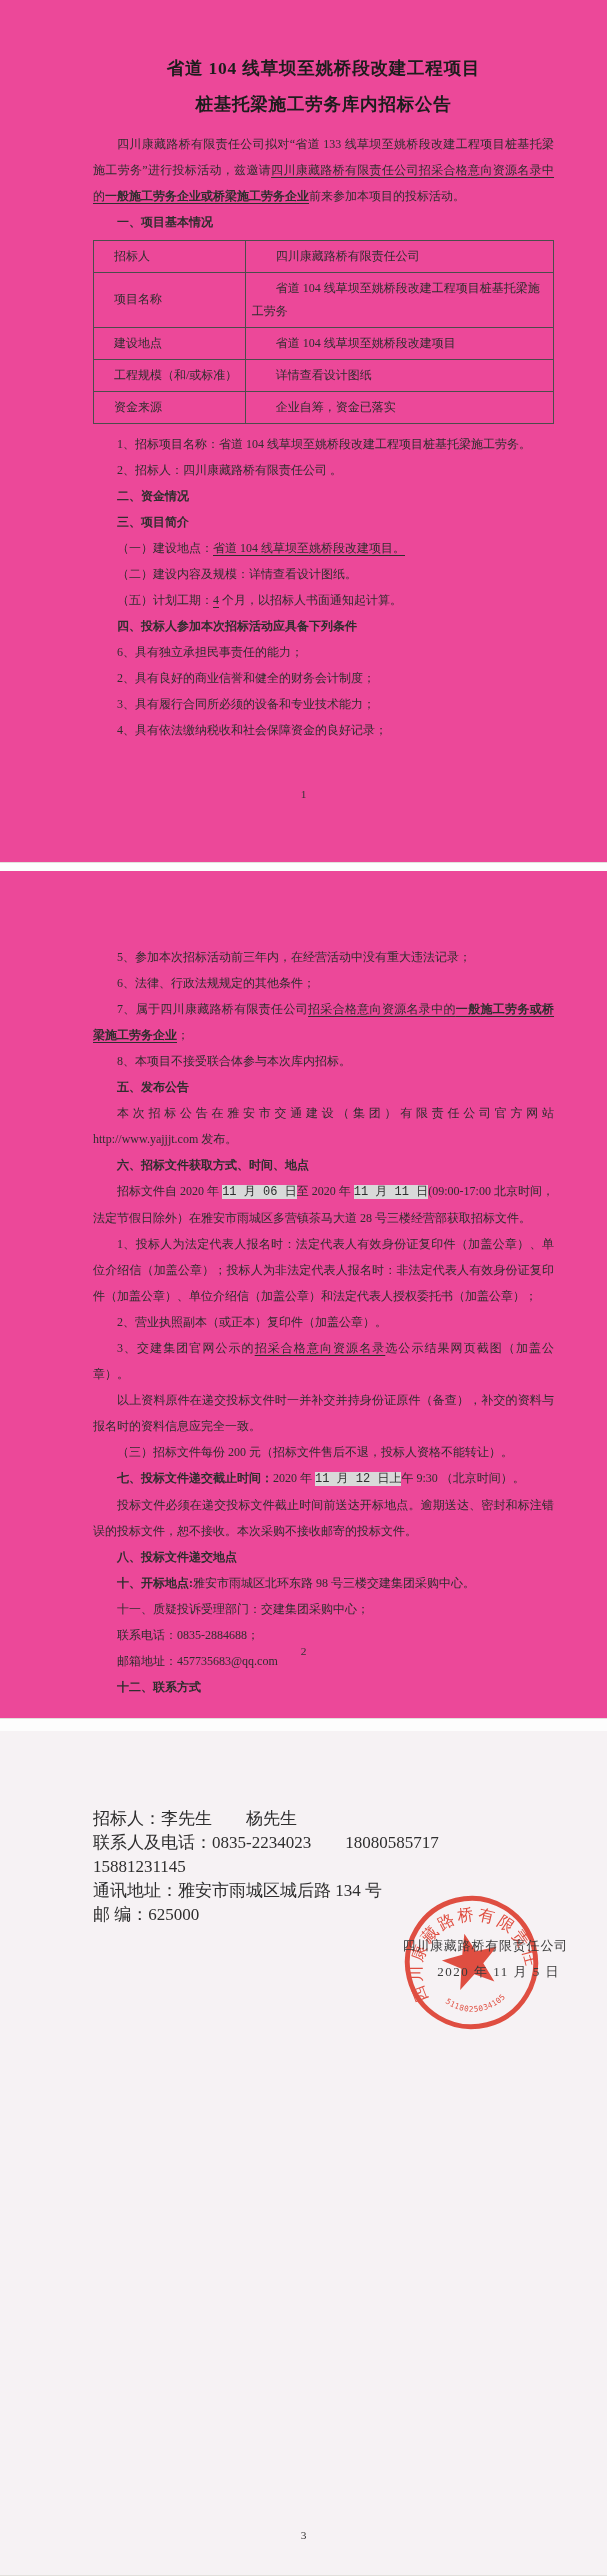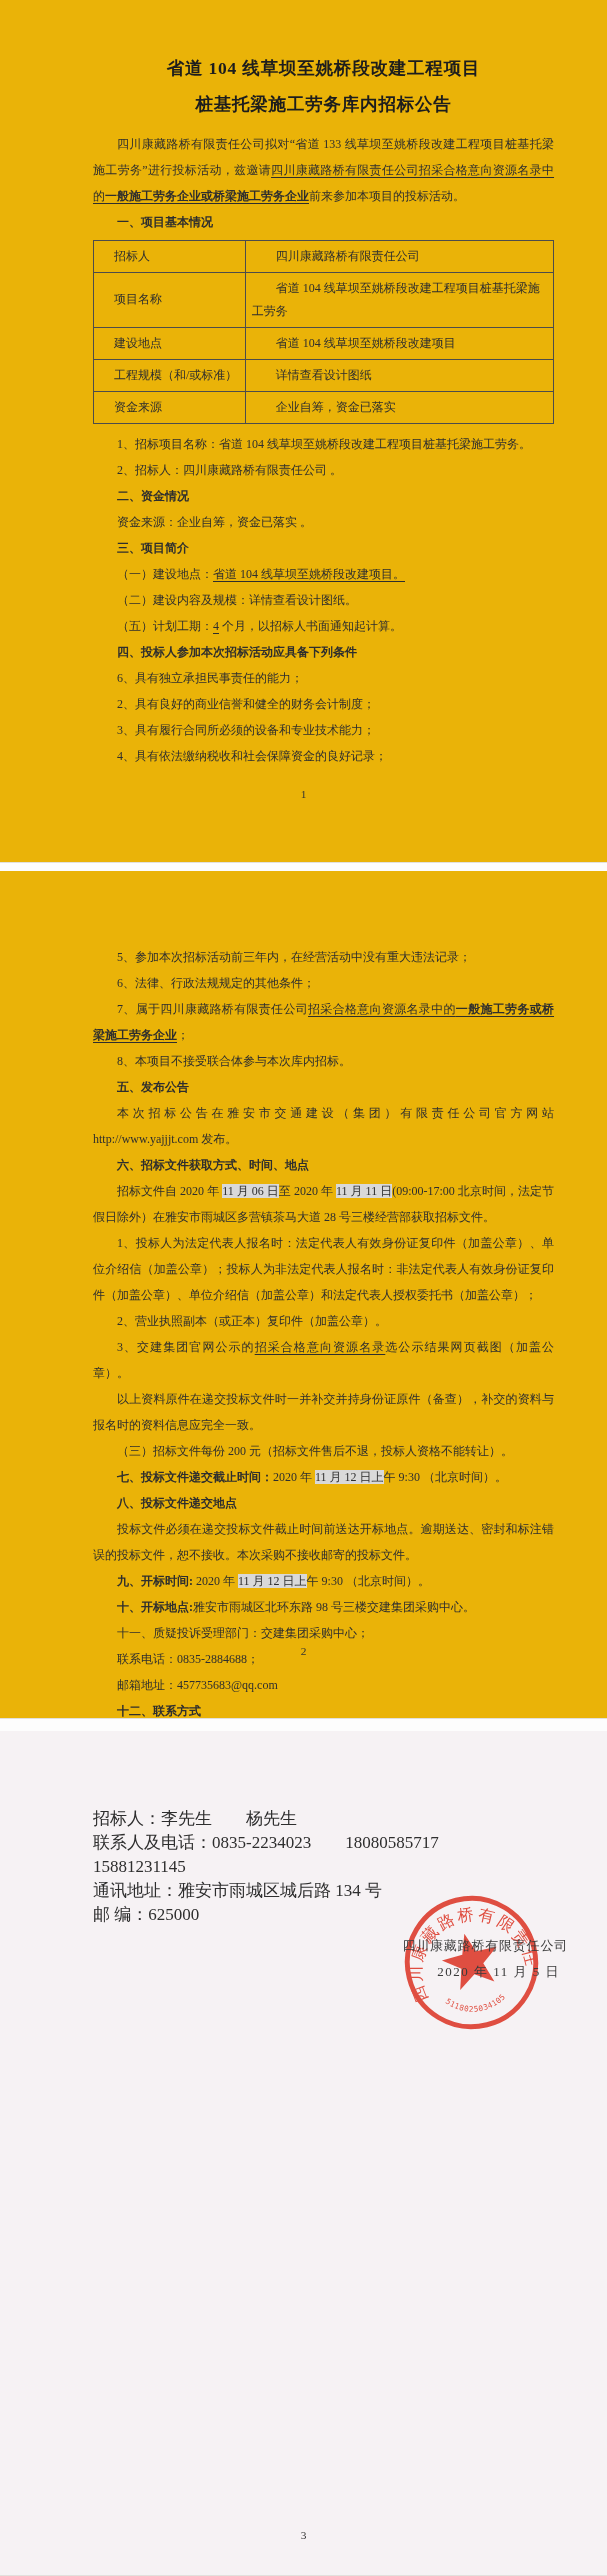"省道 104 线草坝至姚桥段改建工程项目" .page { background: #eab308 -> #ec4899 }
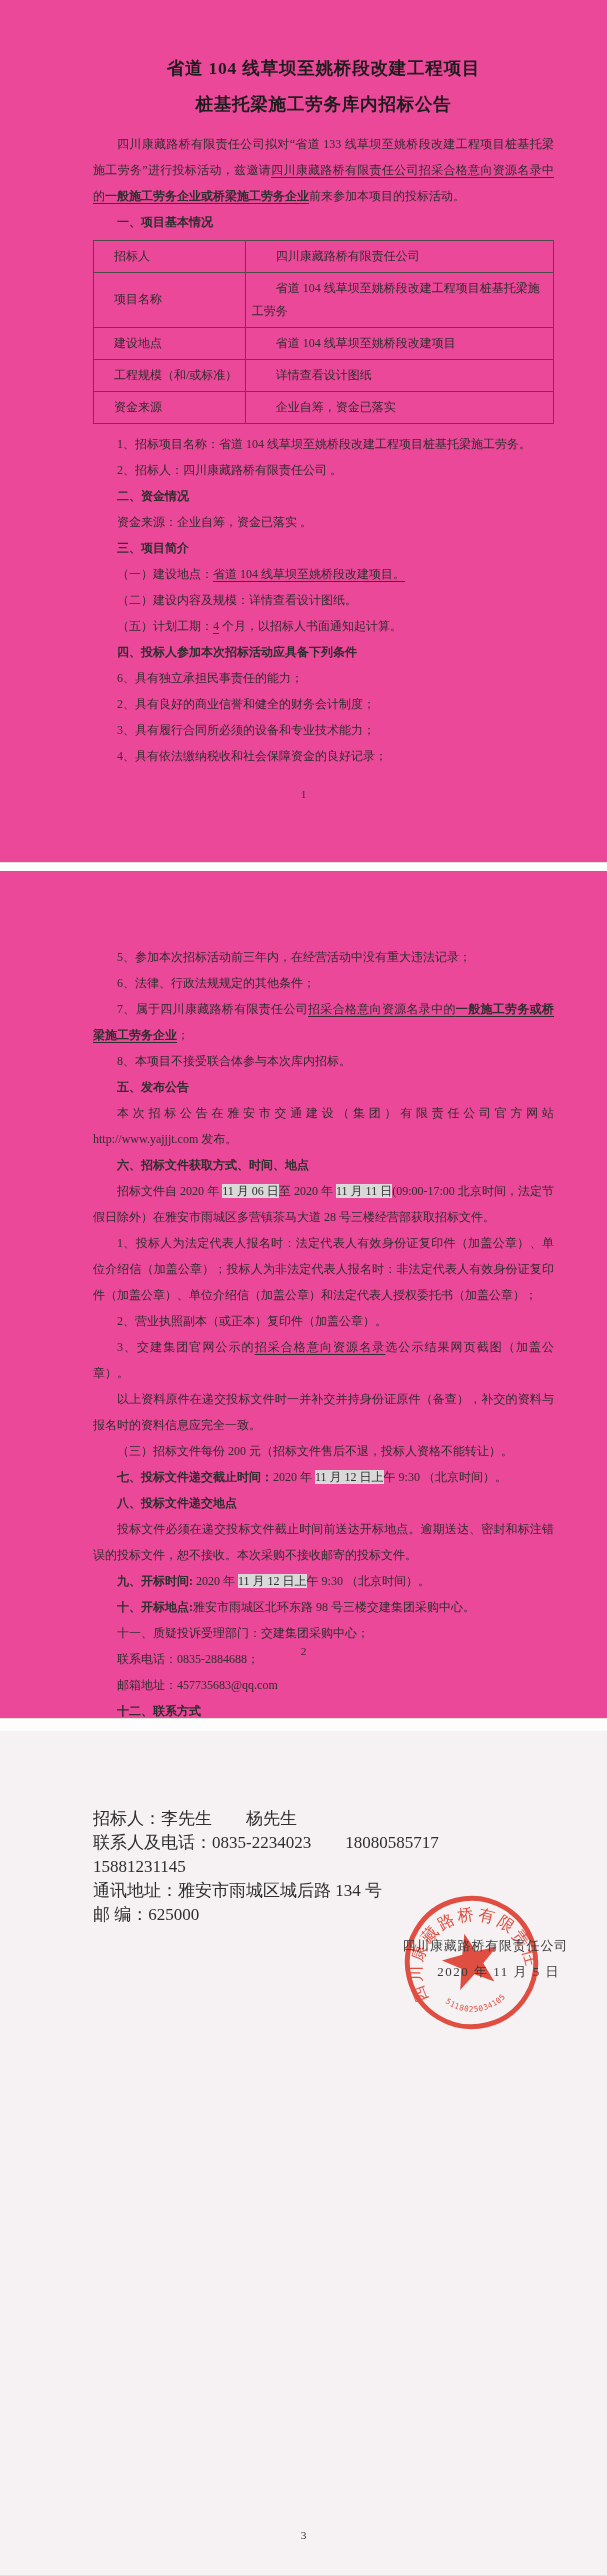"资金来源：企业自筹，资金已落实 。" p.line { html: <p>资金来源：企业自筹，资金已落实 。</p> -> none }
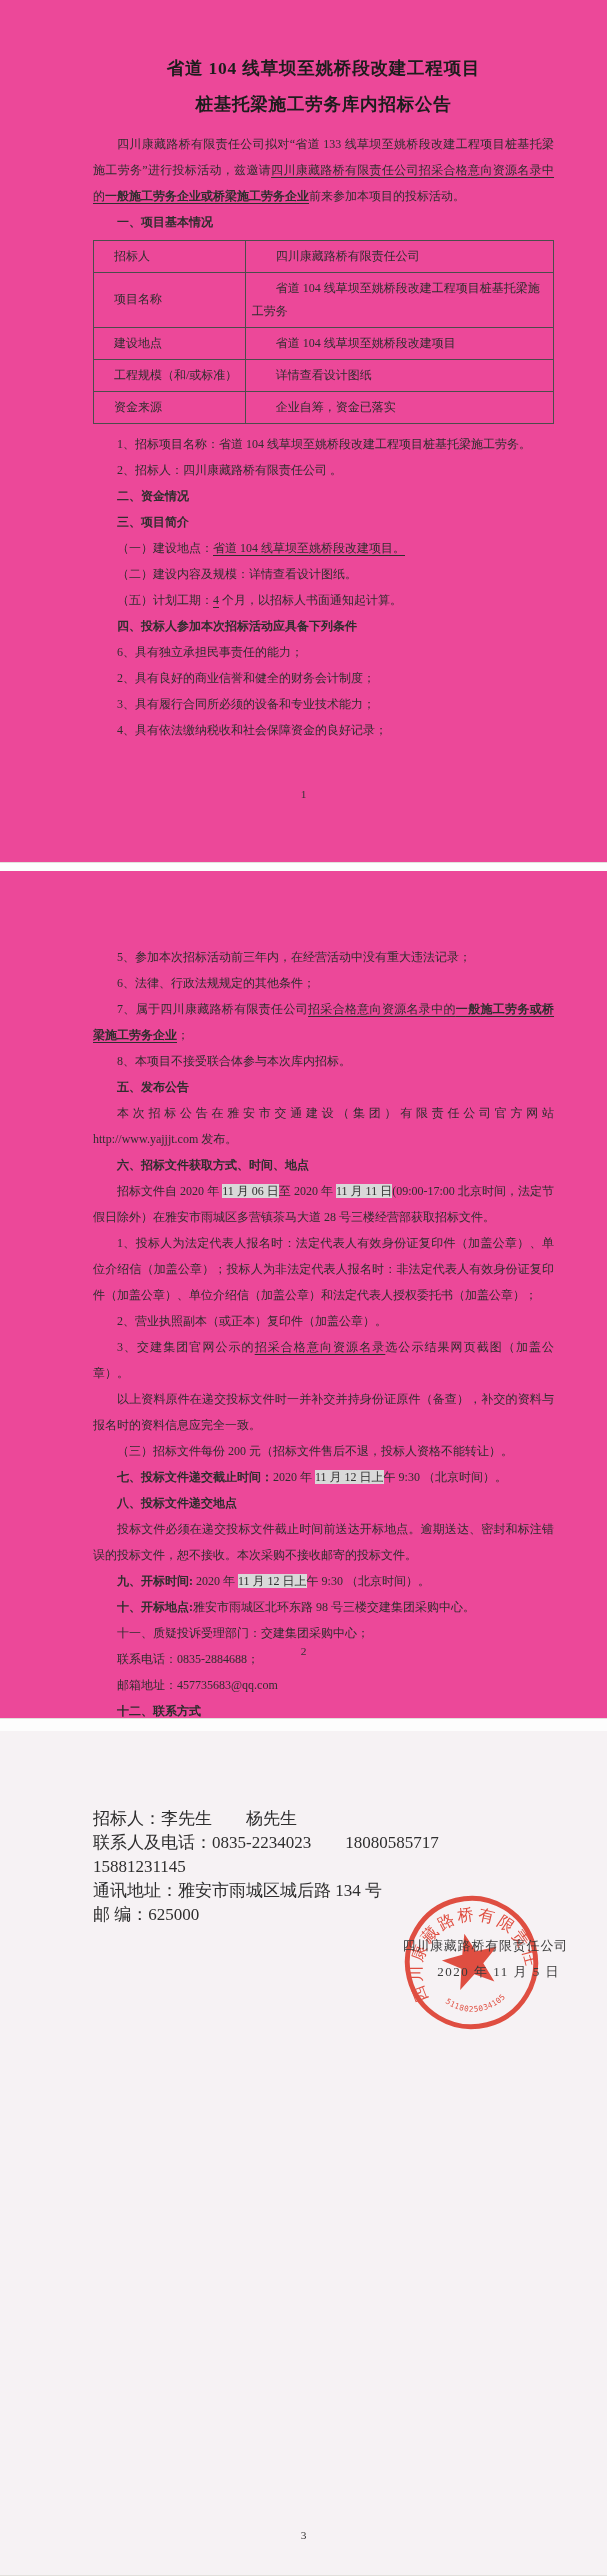"11 月 06 日" .hl { font-family: none -> Liberation Mono, monospace }
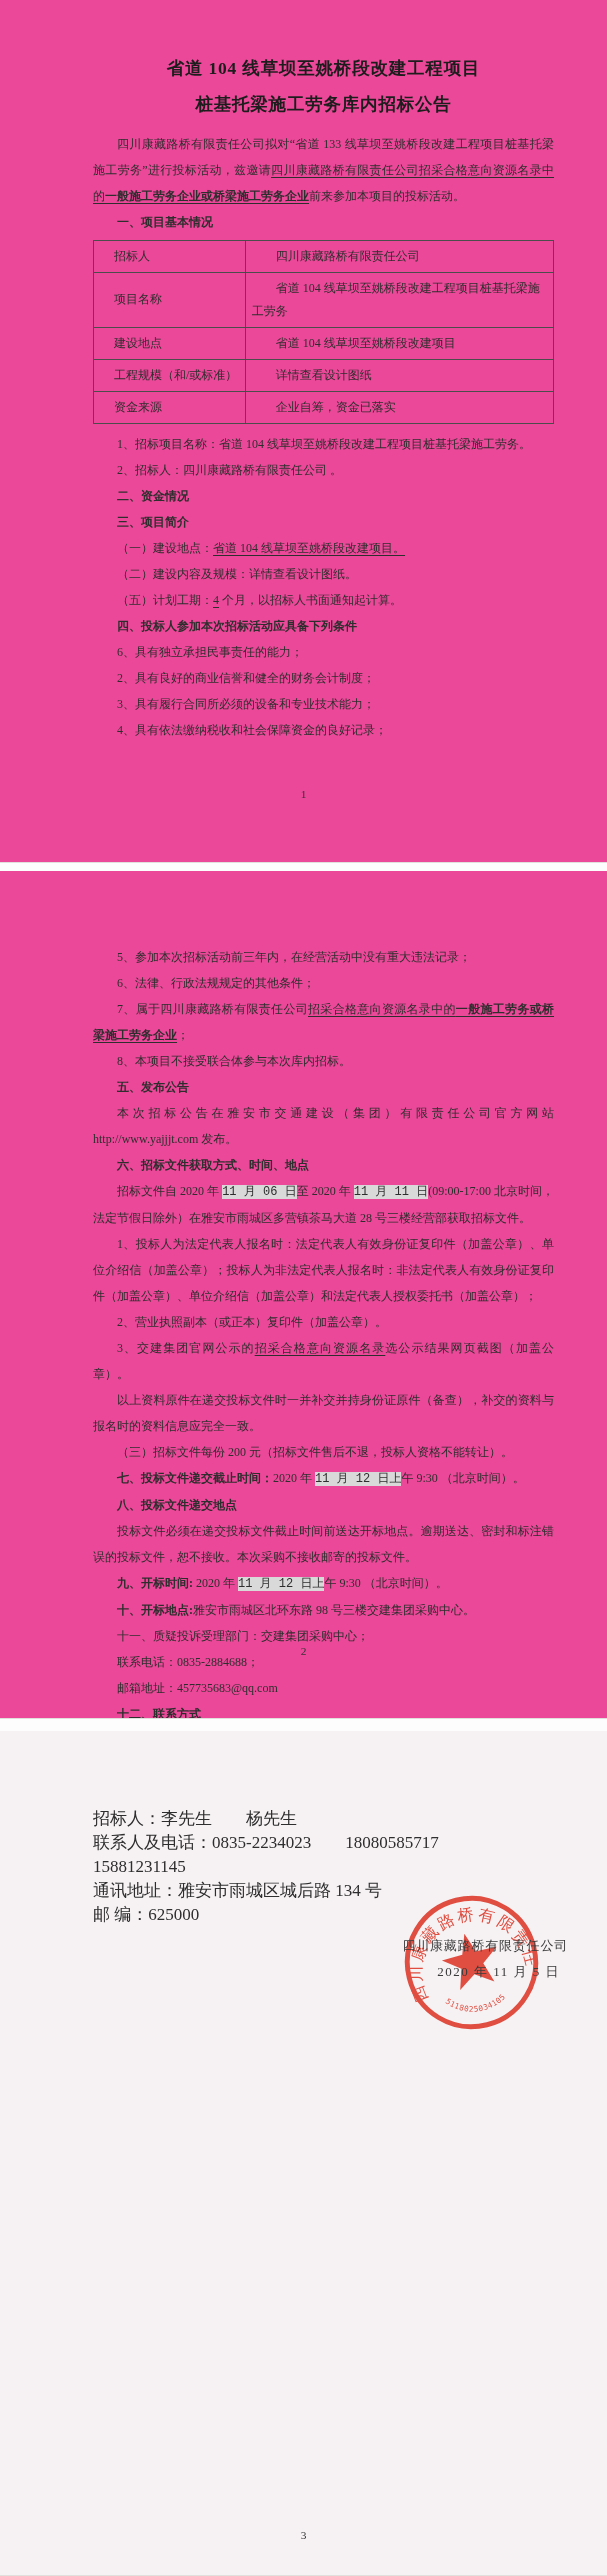"八、投标文件递交地点" p.line { order: before "投标文件必须在递交投标文件截止时间前送达开标地点。逾期送达、密封和标注错误的投标" -> after "投标文件必须在递交投标文件截止时间前送达开标地点。逾期送达、密封和标注错误的投标" }
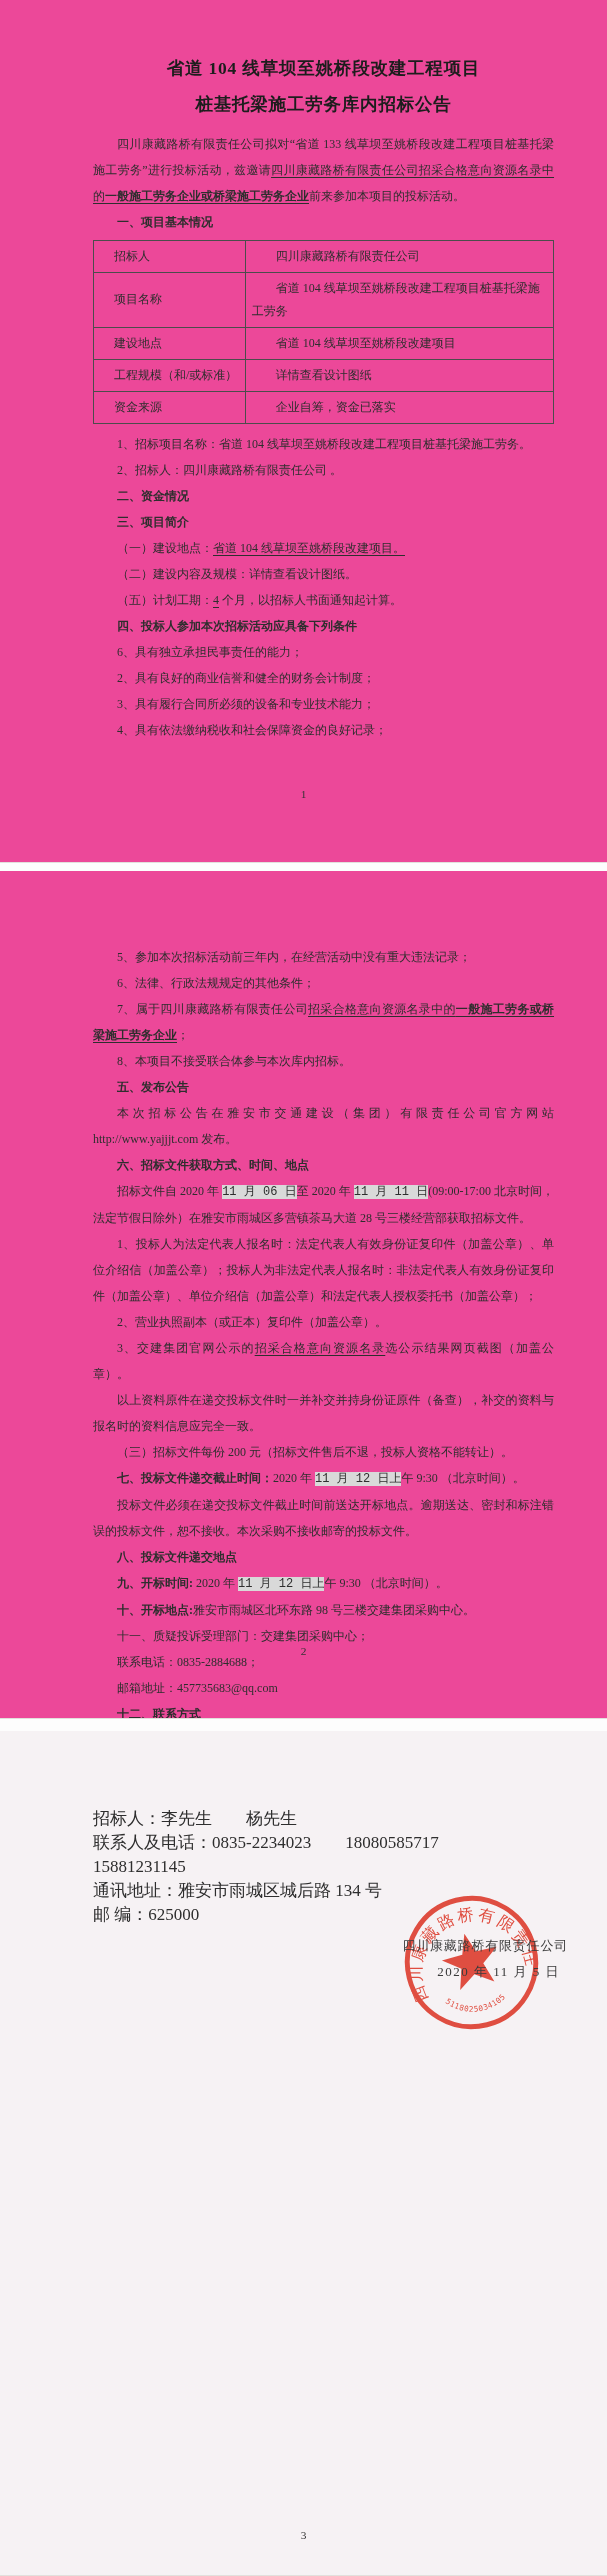"九、开标时间: 2020 年 11 月" p.line { html: <p><span>九、开标时间:</span><span> 2020 年 </span><span>11 月 12 日上</span><span>午 9:30 （北京时间）。</span></p> -> none }
